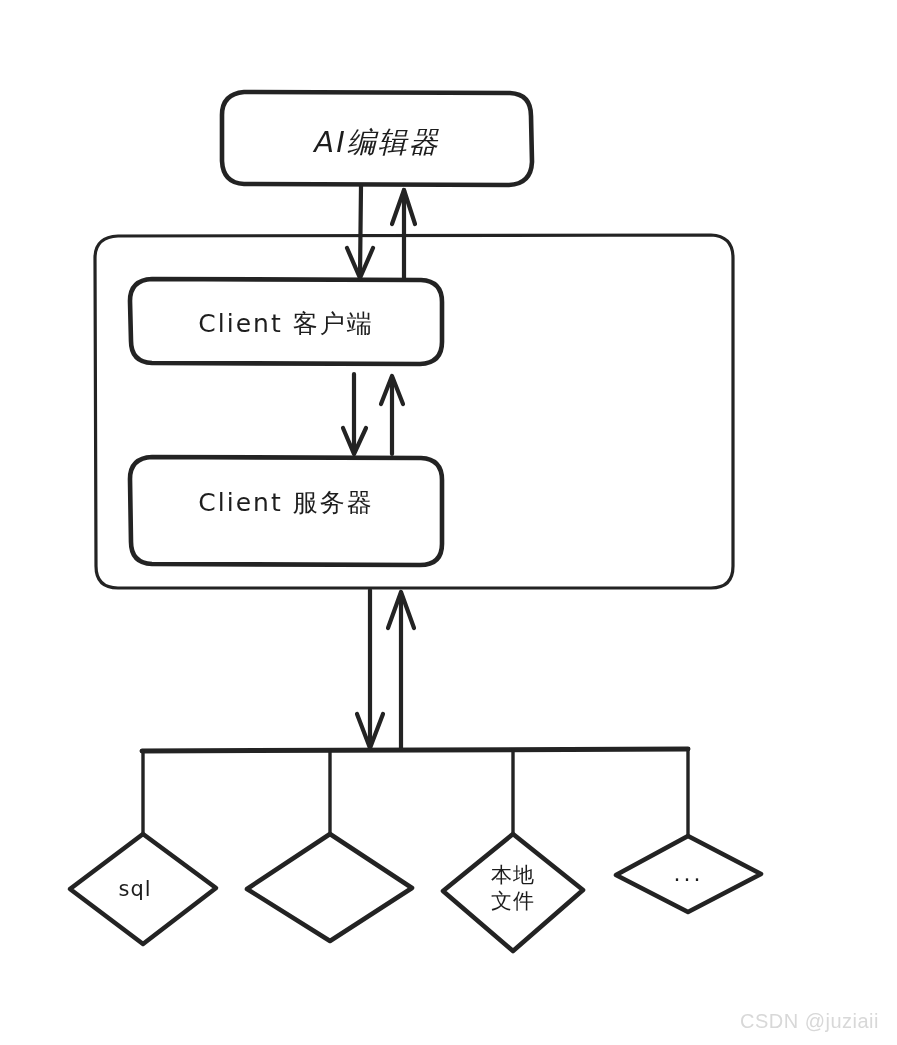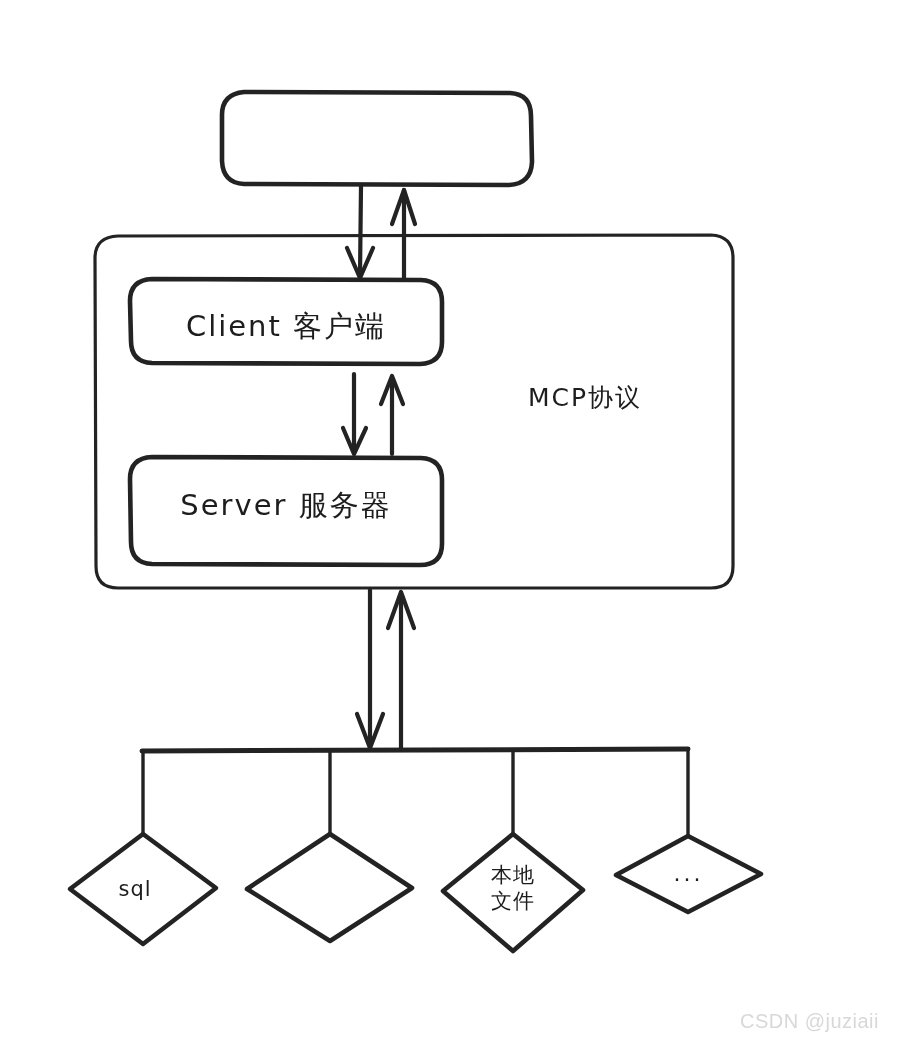"AI编辑器" div.node-label { html: none -> <div>AI编辑器</div> }
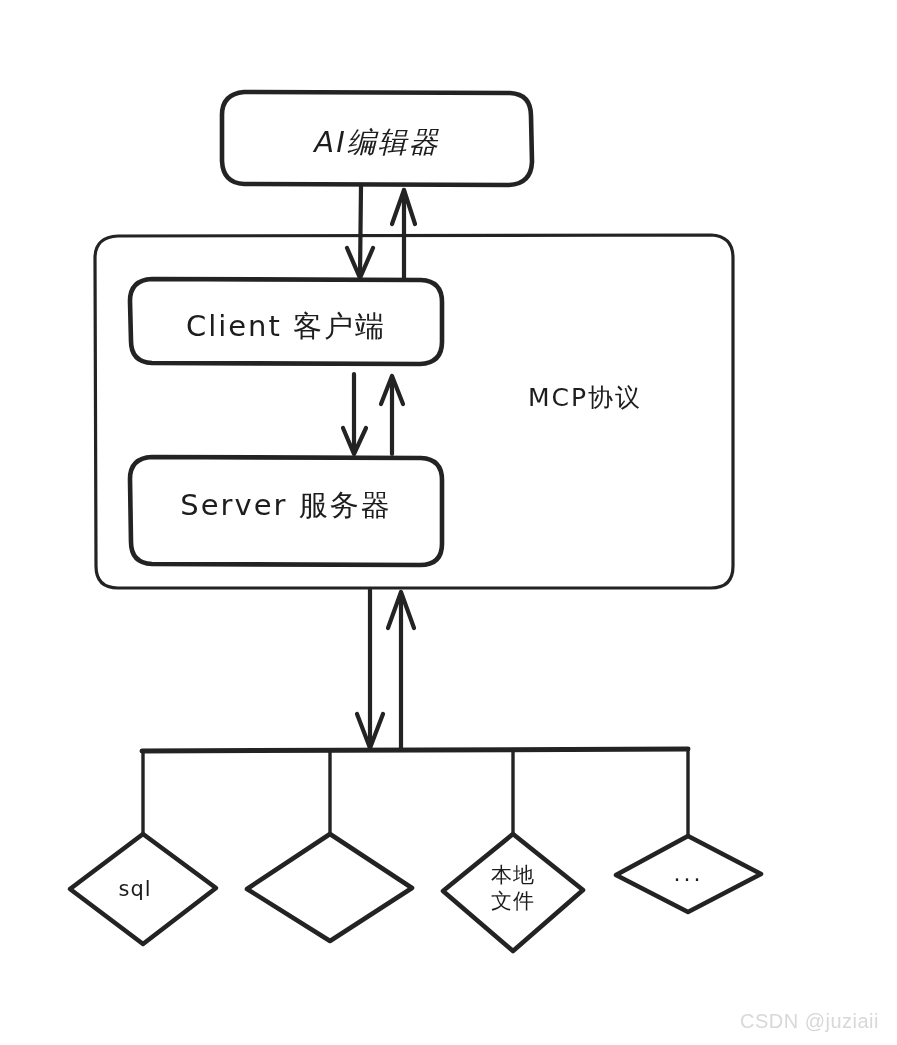"Client 客户端" .label-box { font-size: 29px -> 25px }
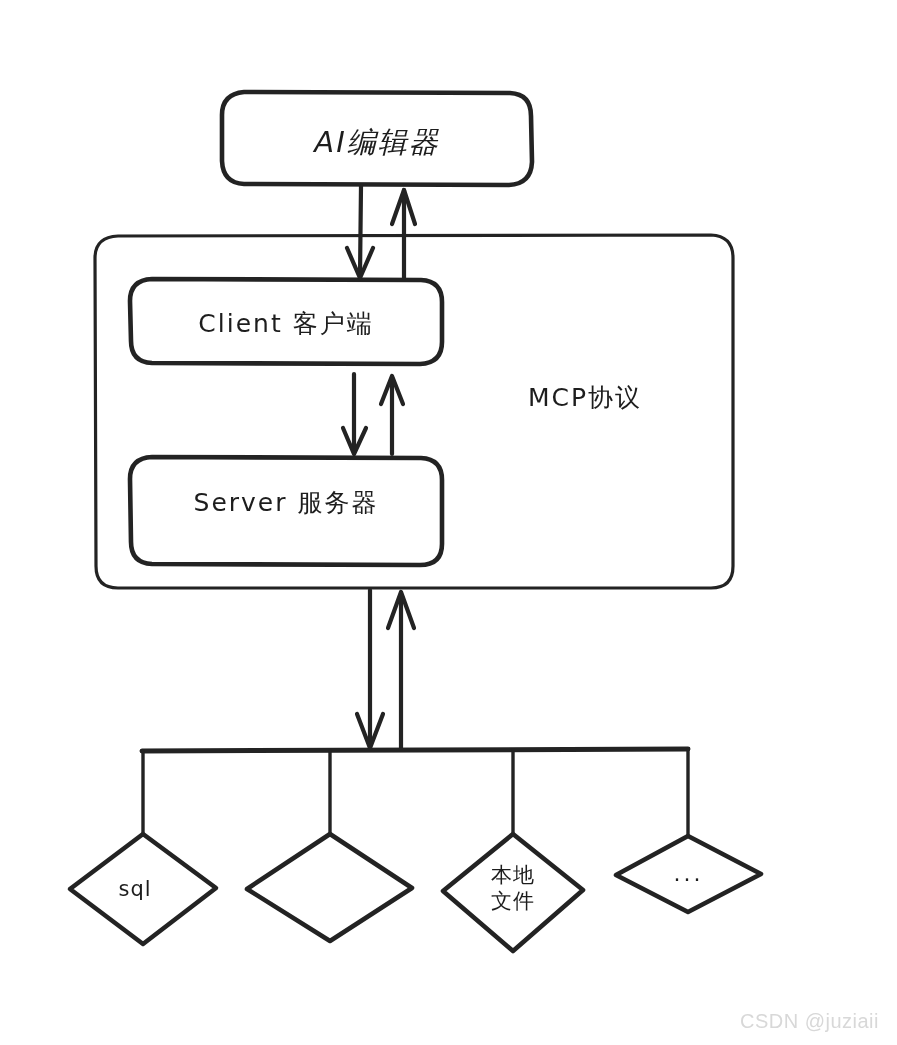"MCP协议" div.node-label { html: <div>MCP协议</div> -> none }
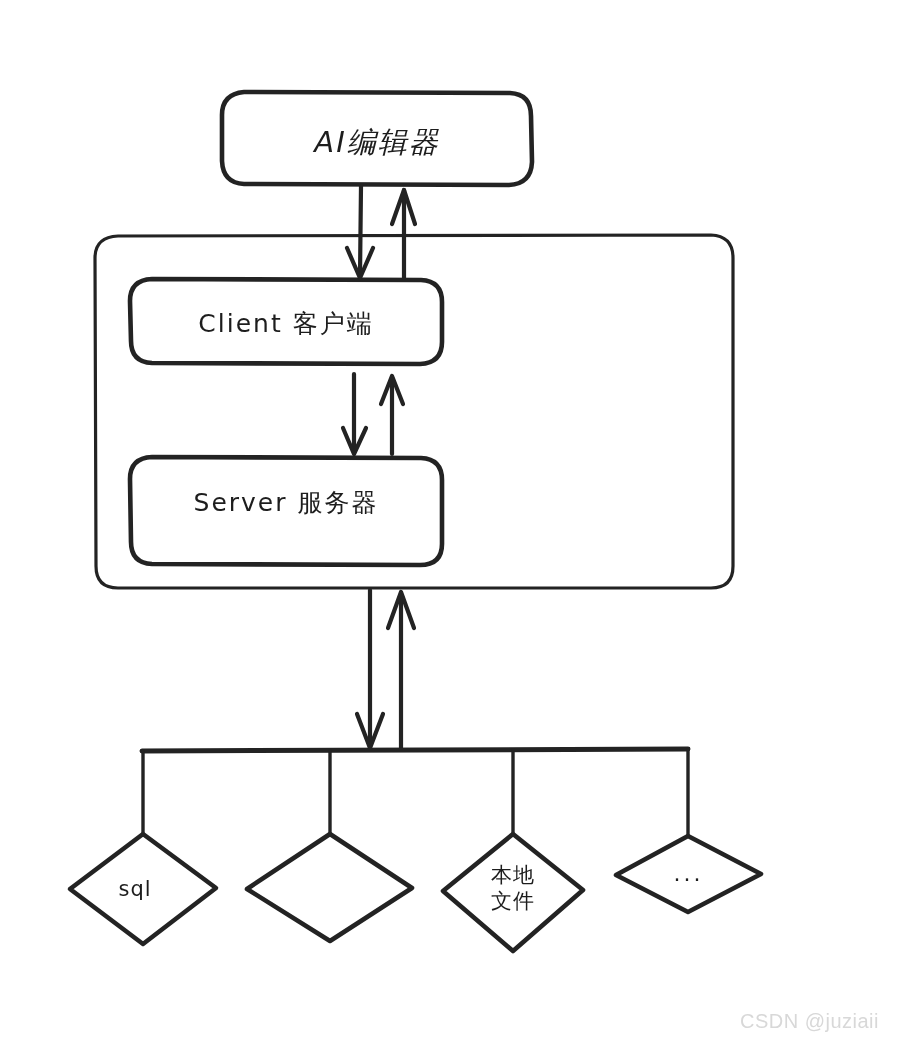"Server 服务器" div.node-label { text: Server -> Client }
